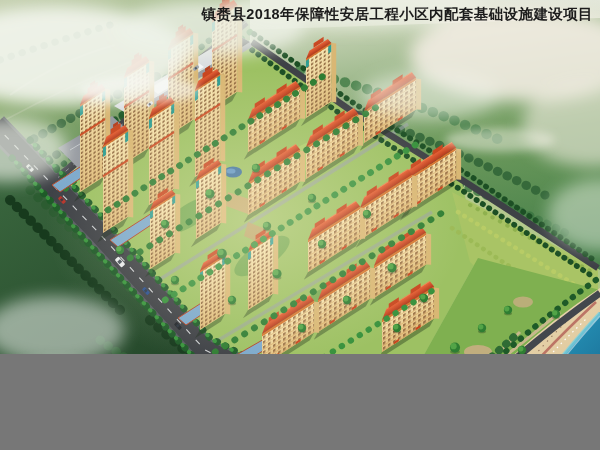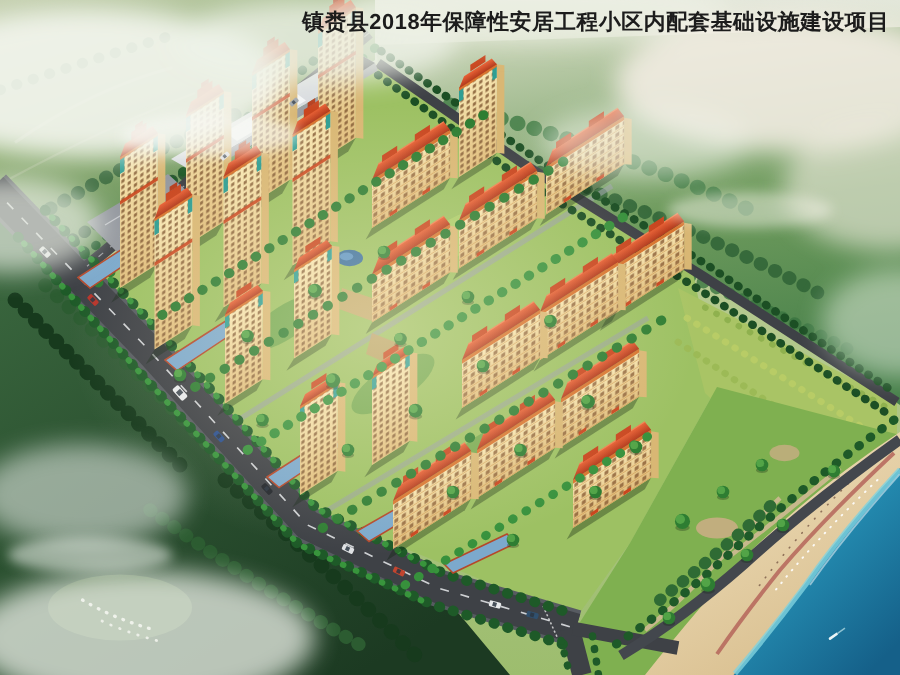"镇赉县2018年保障性安居工程小区内配套基础设施建设项目" .stage { height: 450px -> 354px }
